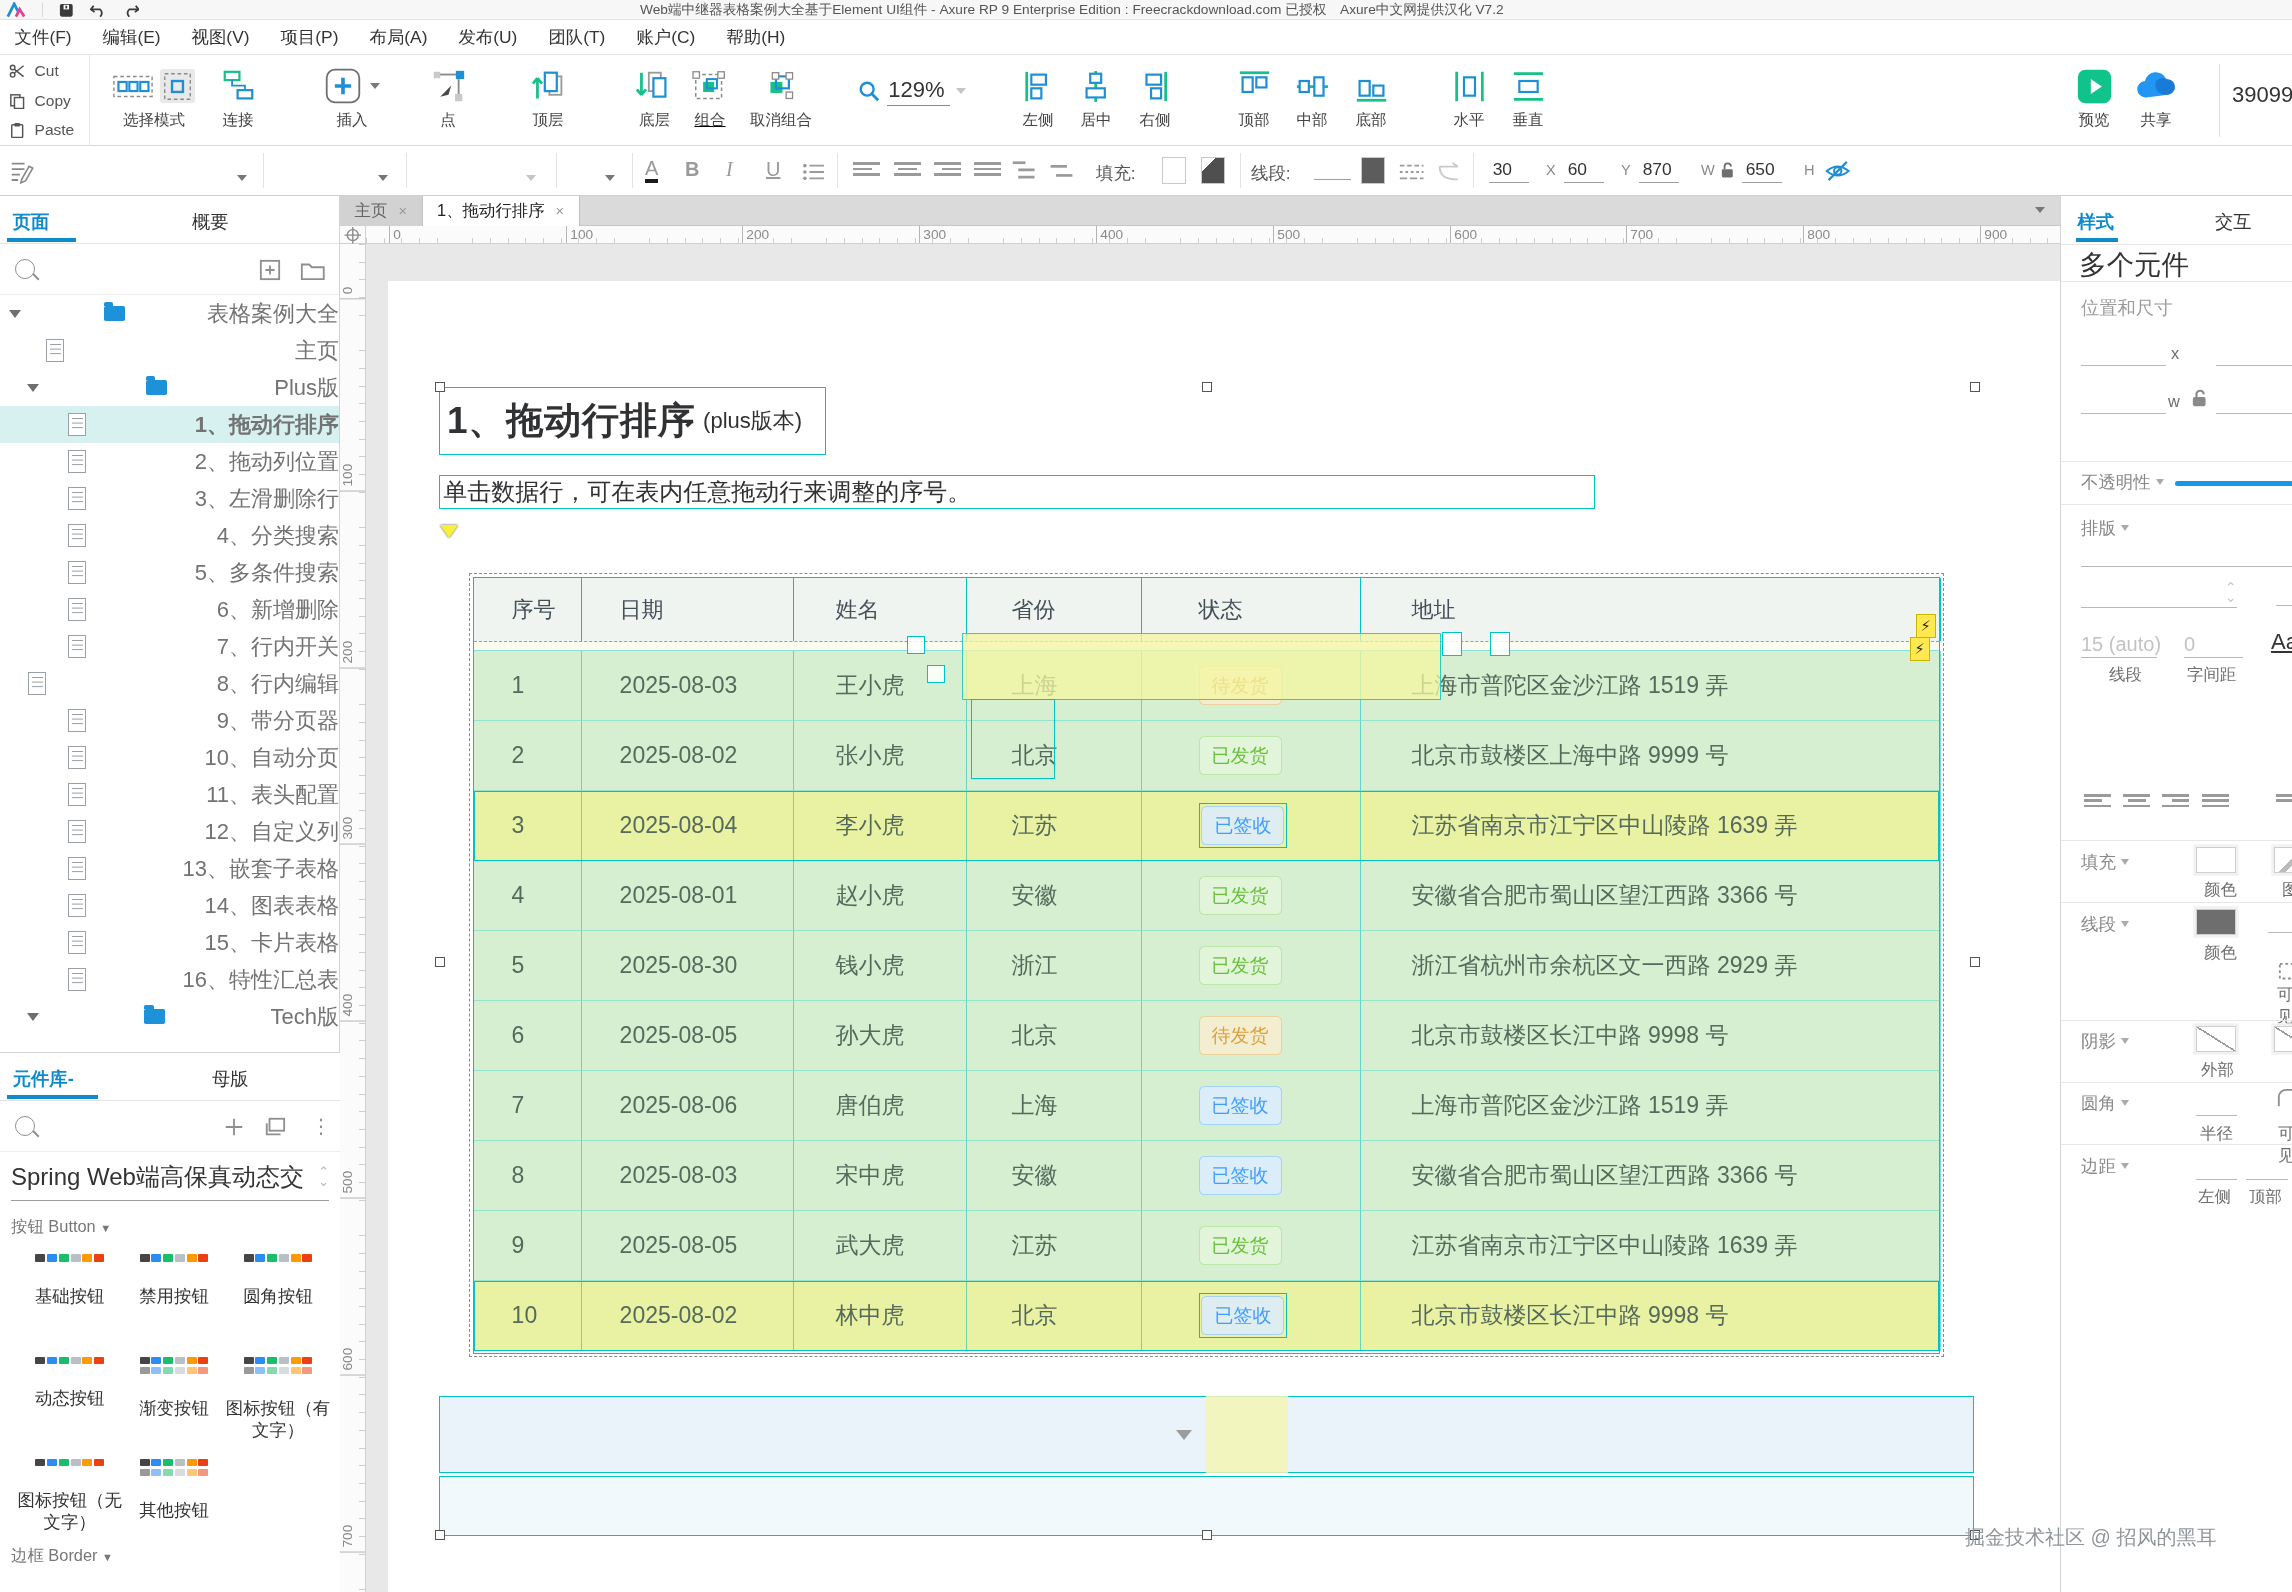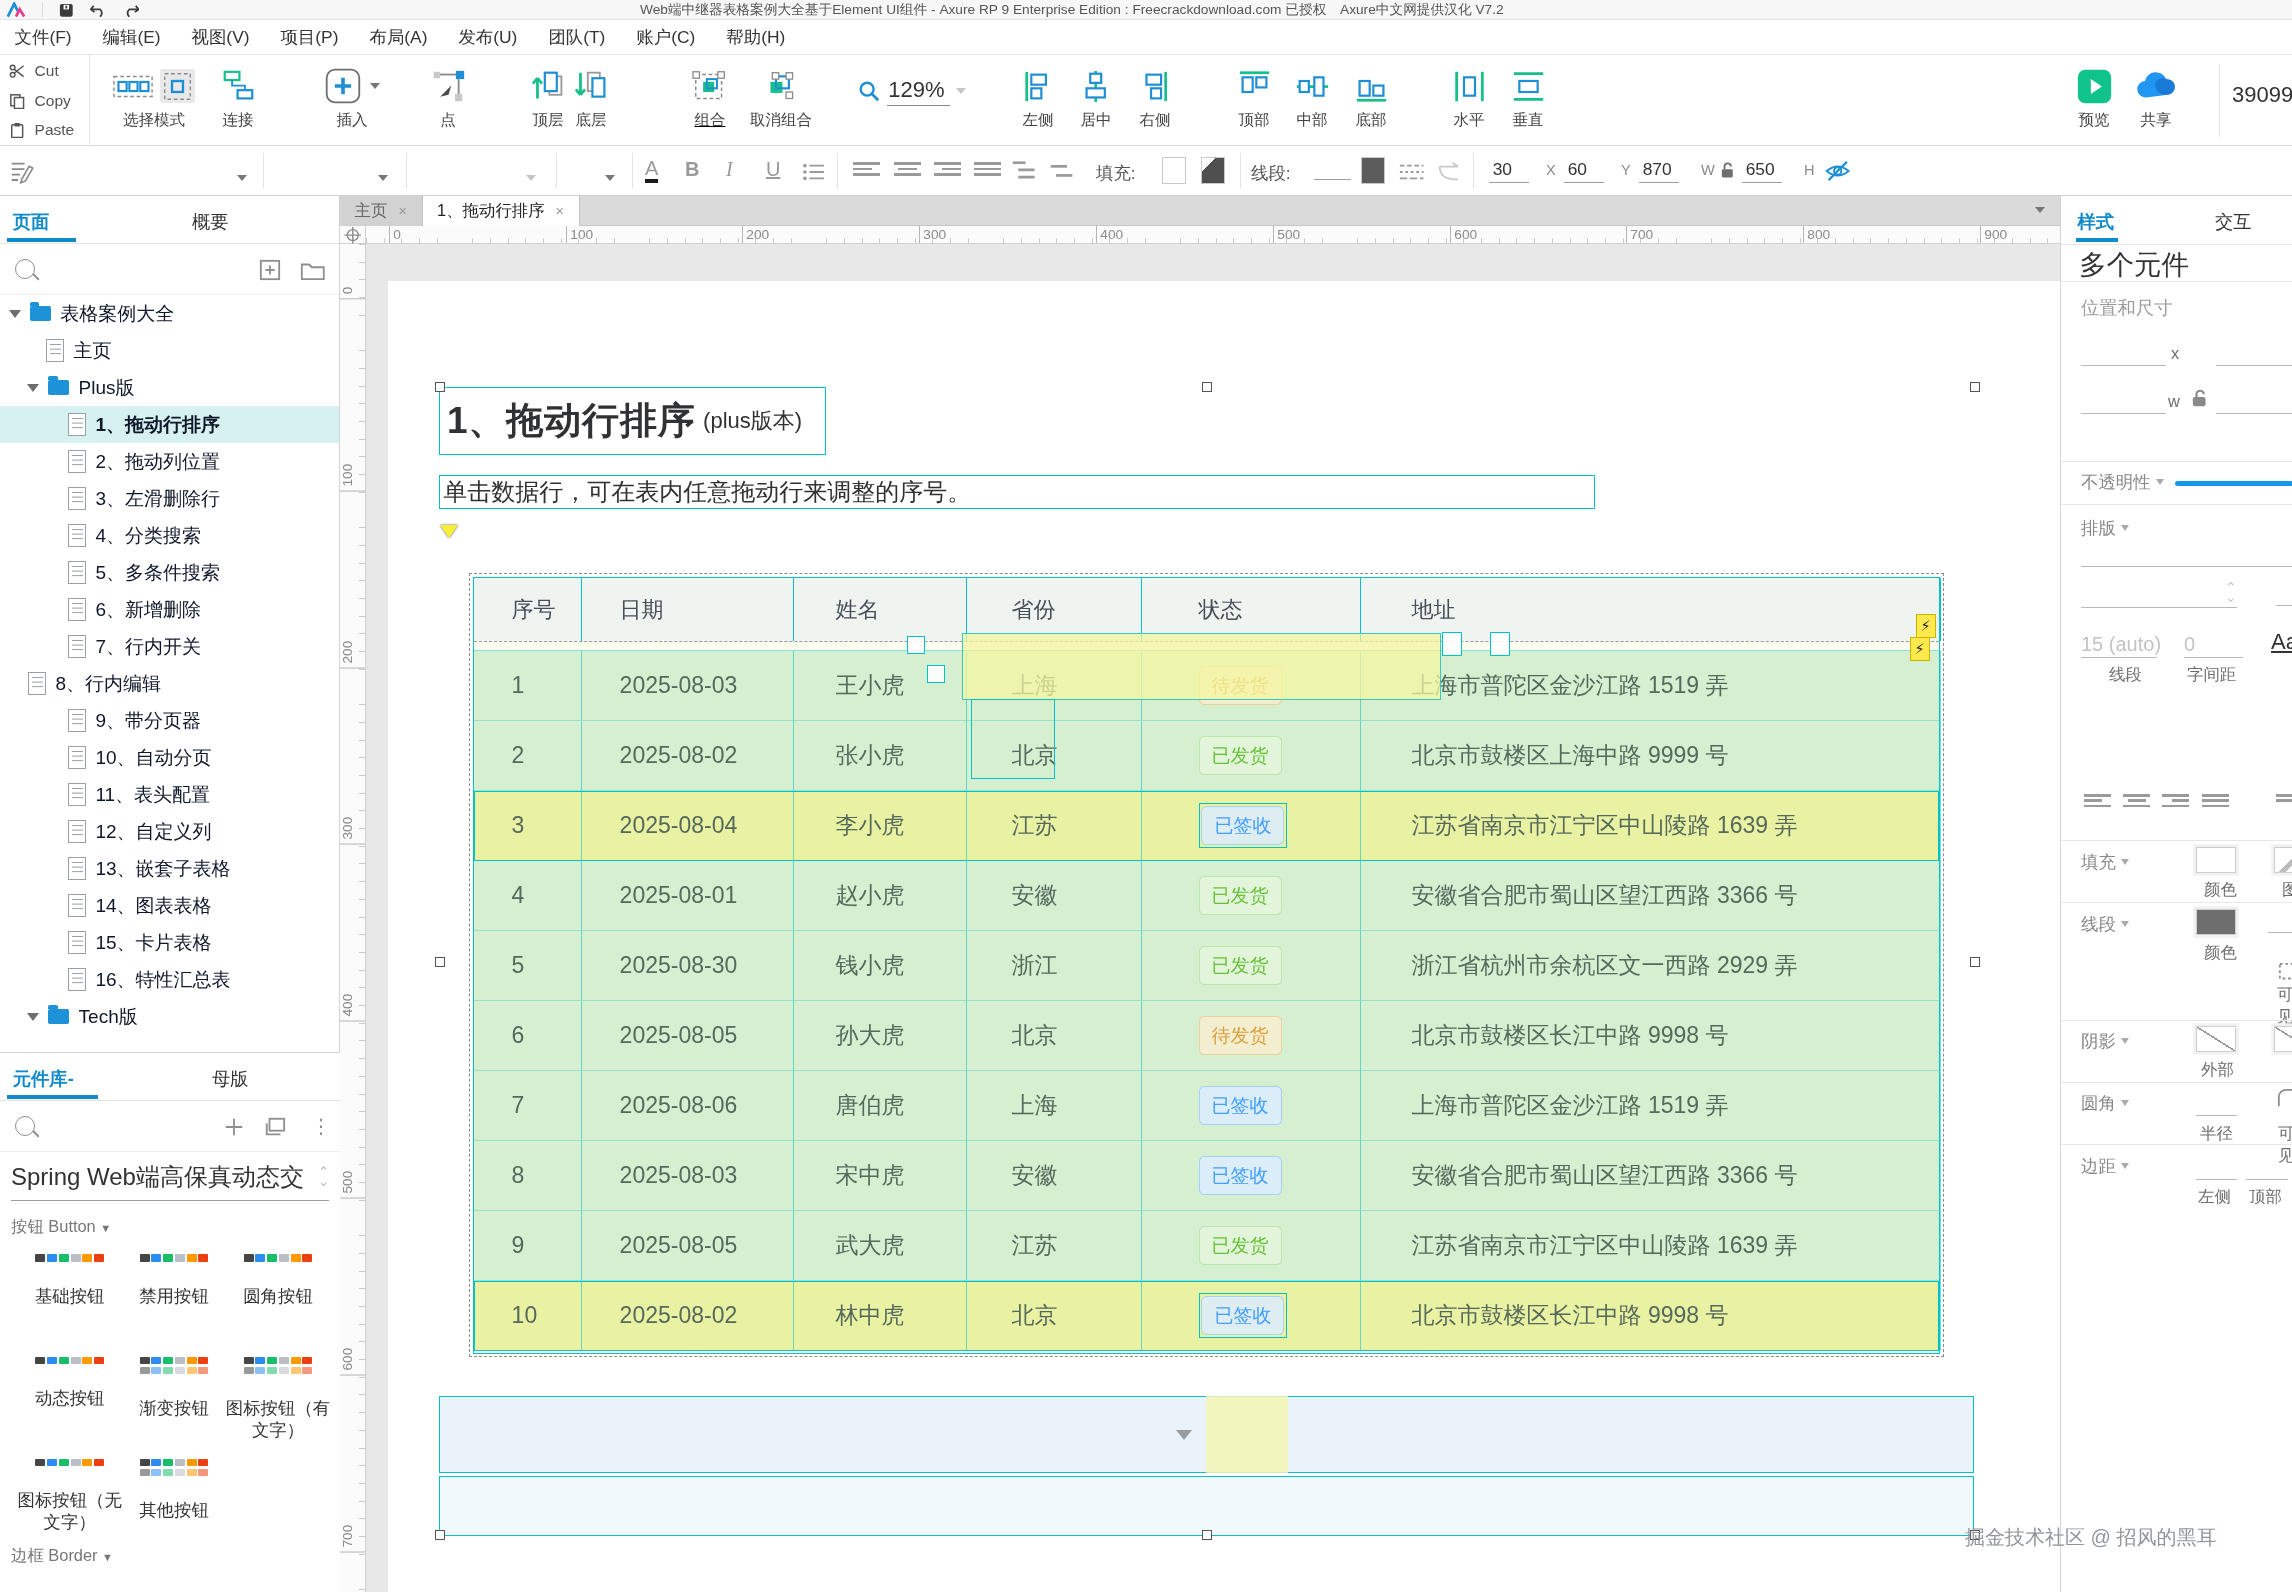"底层" div.tool { align-items: none -> flex-end; left: 591px -> 615px }
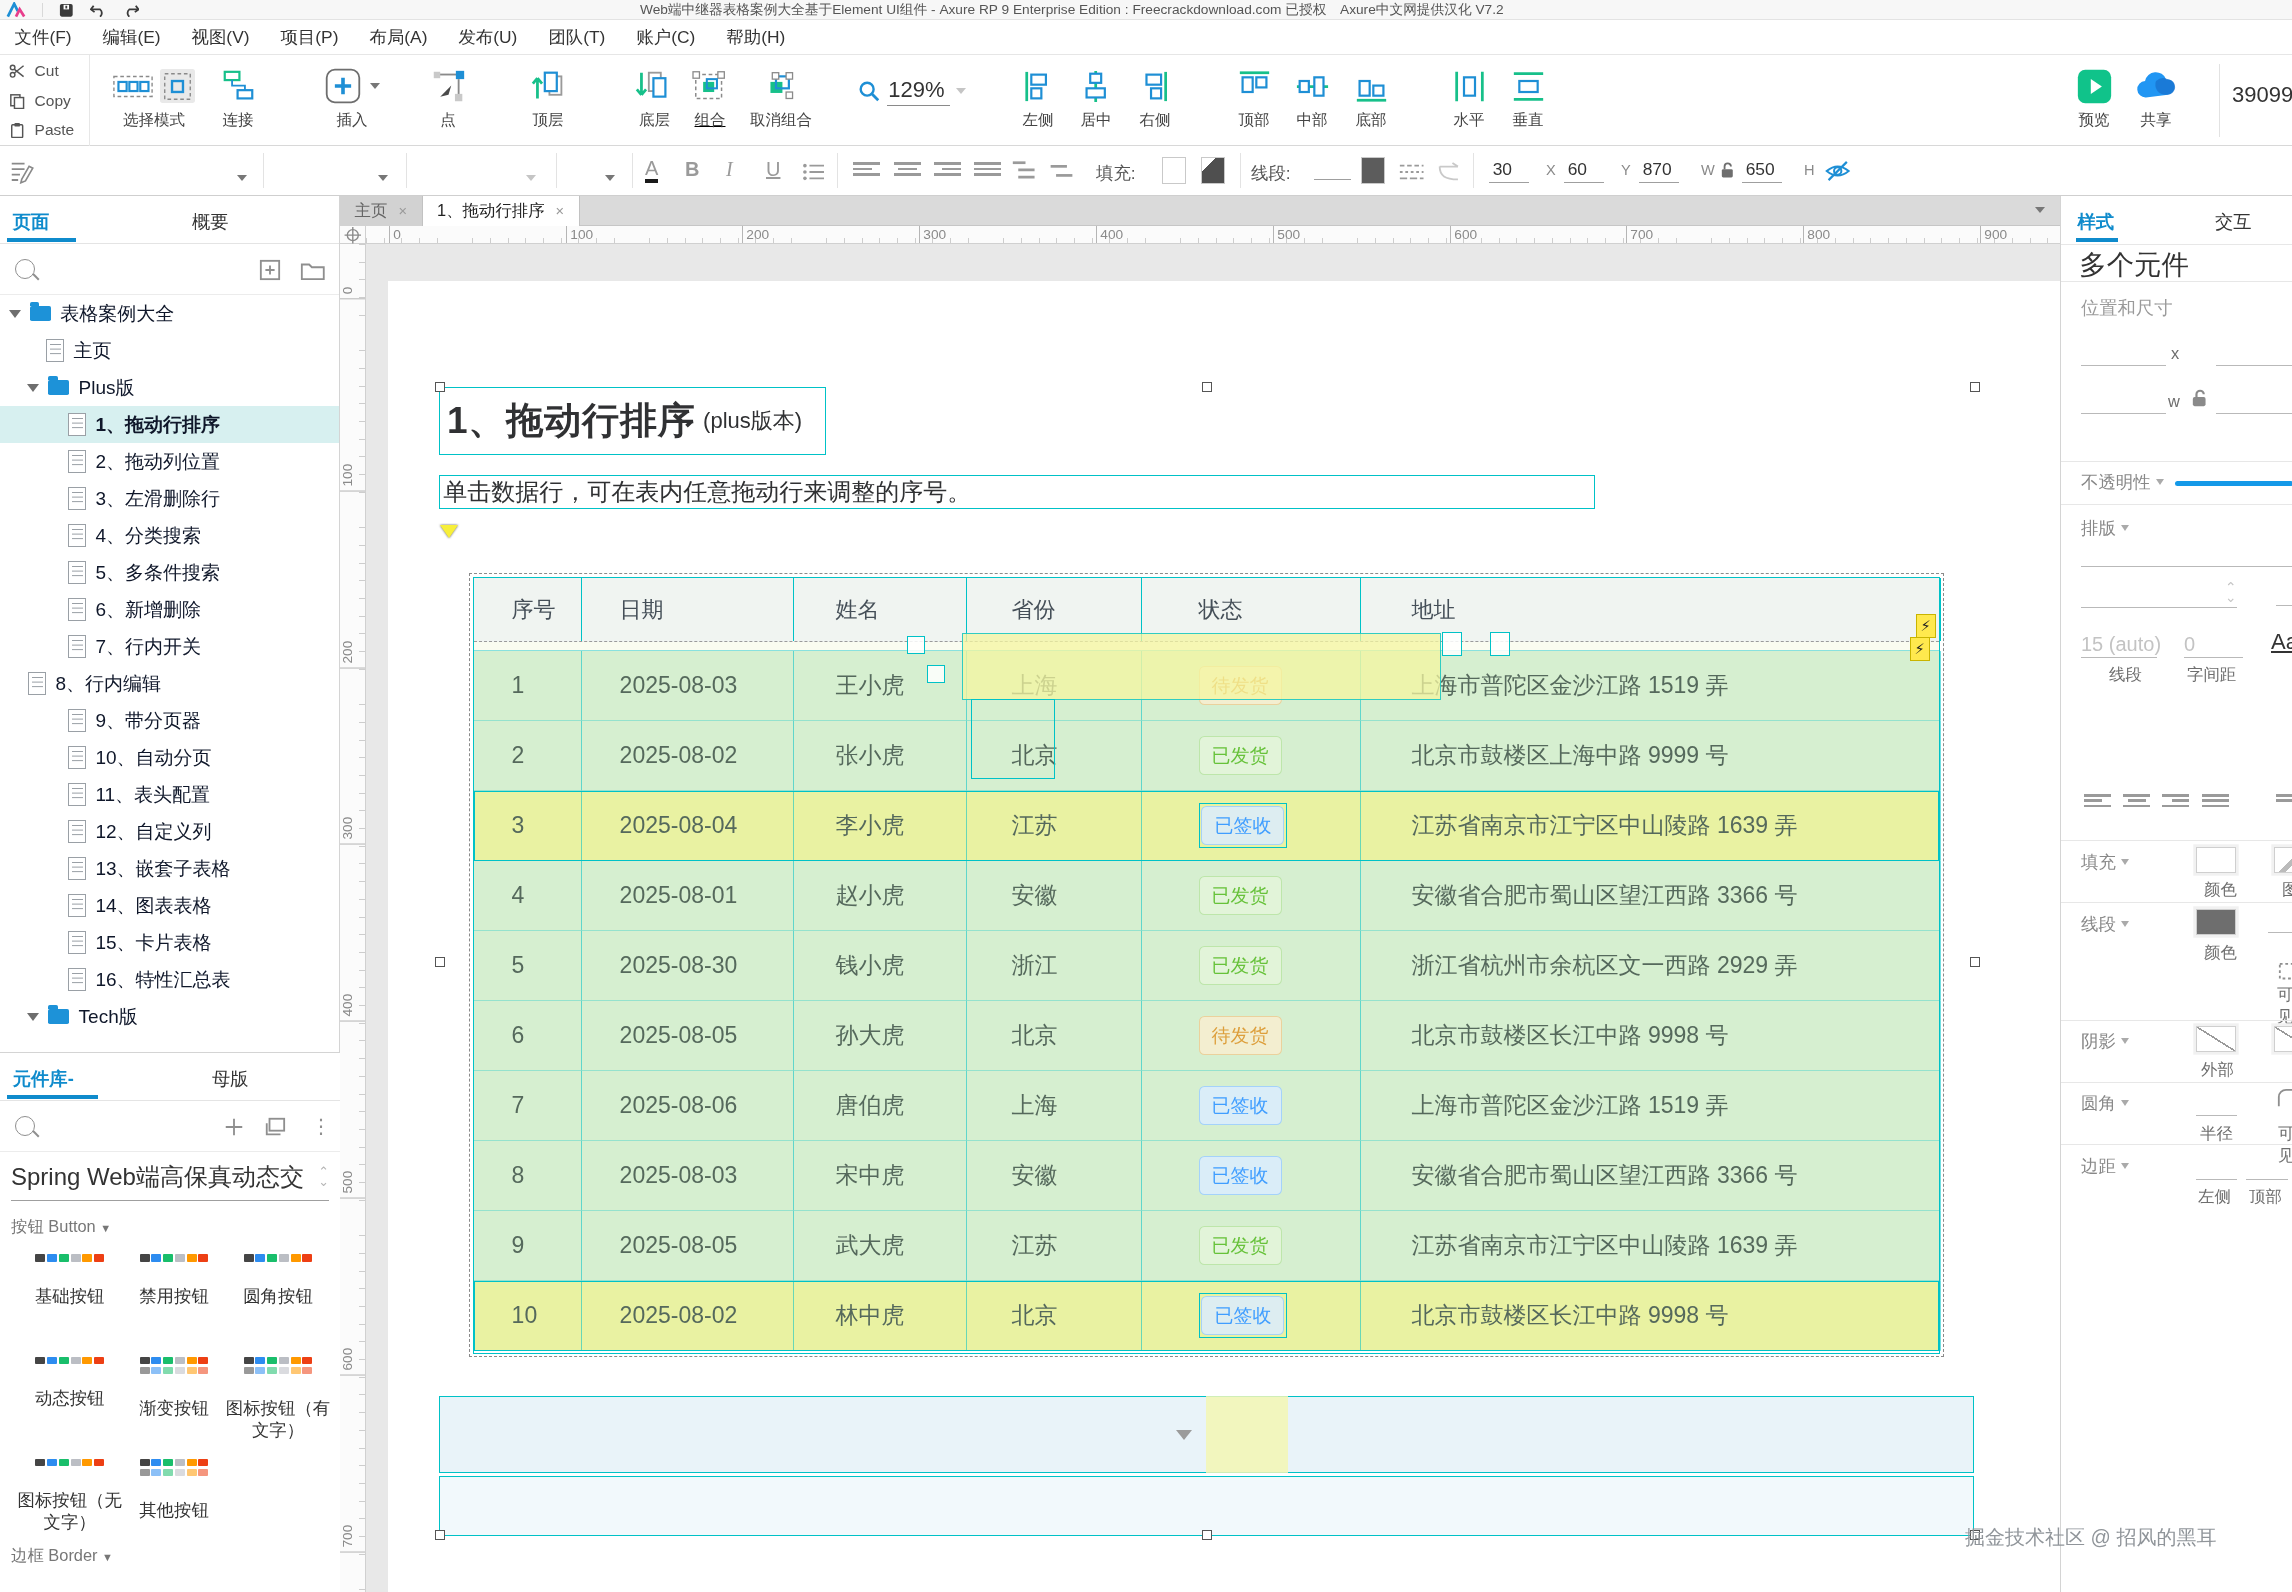"表格案例大全" .tree-row { color: #0f172a -> #737373; font-size: 19px -> 22px; justify-content: none -> space-between }
